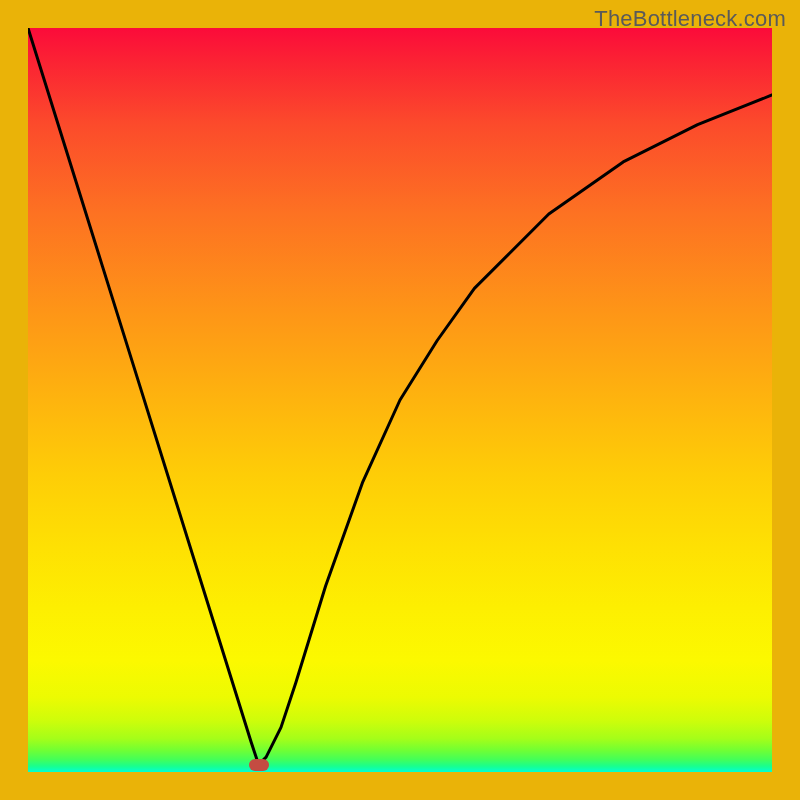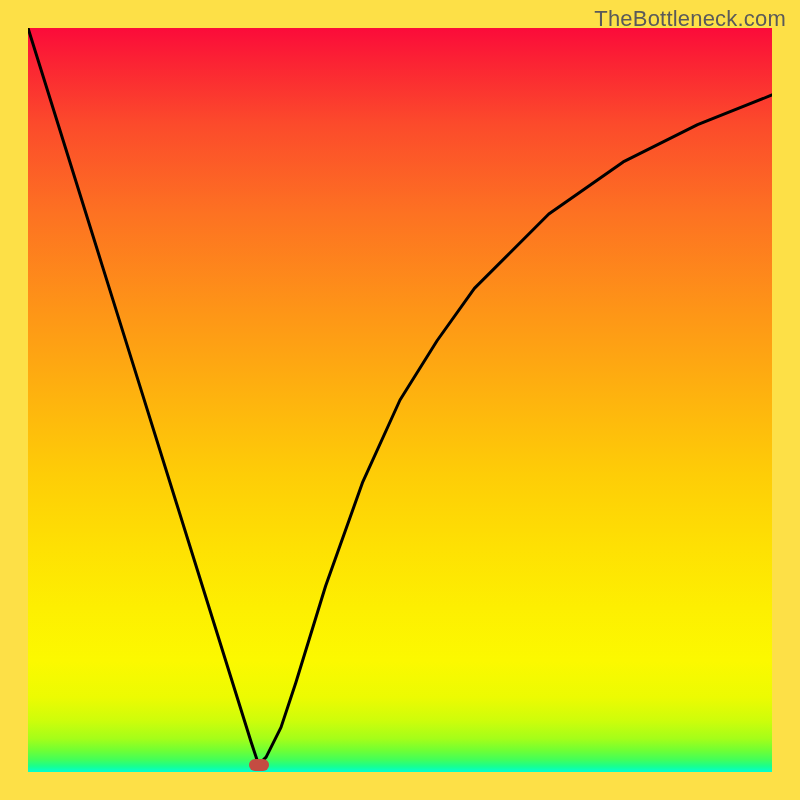"TheBottleneck.com" .frame { background: #fde047 -> #eab308 }
